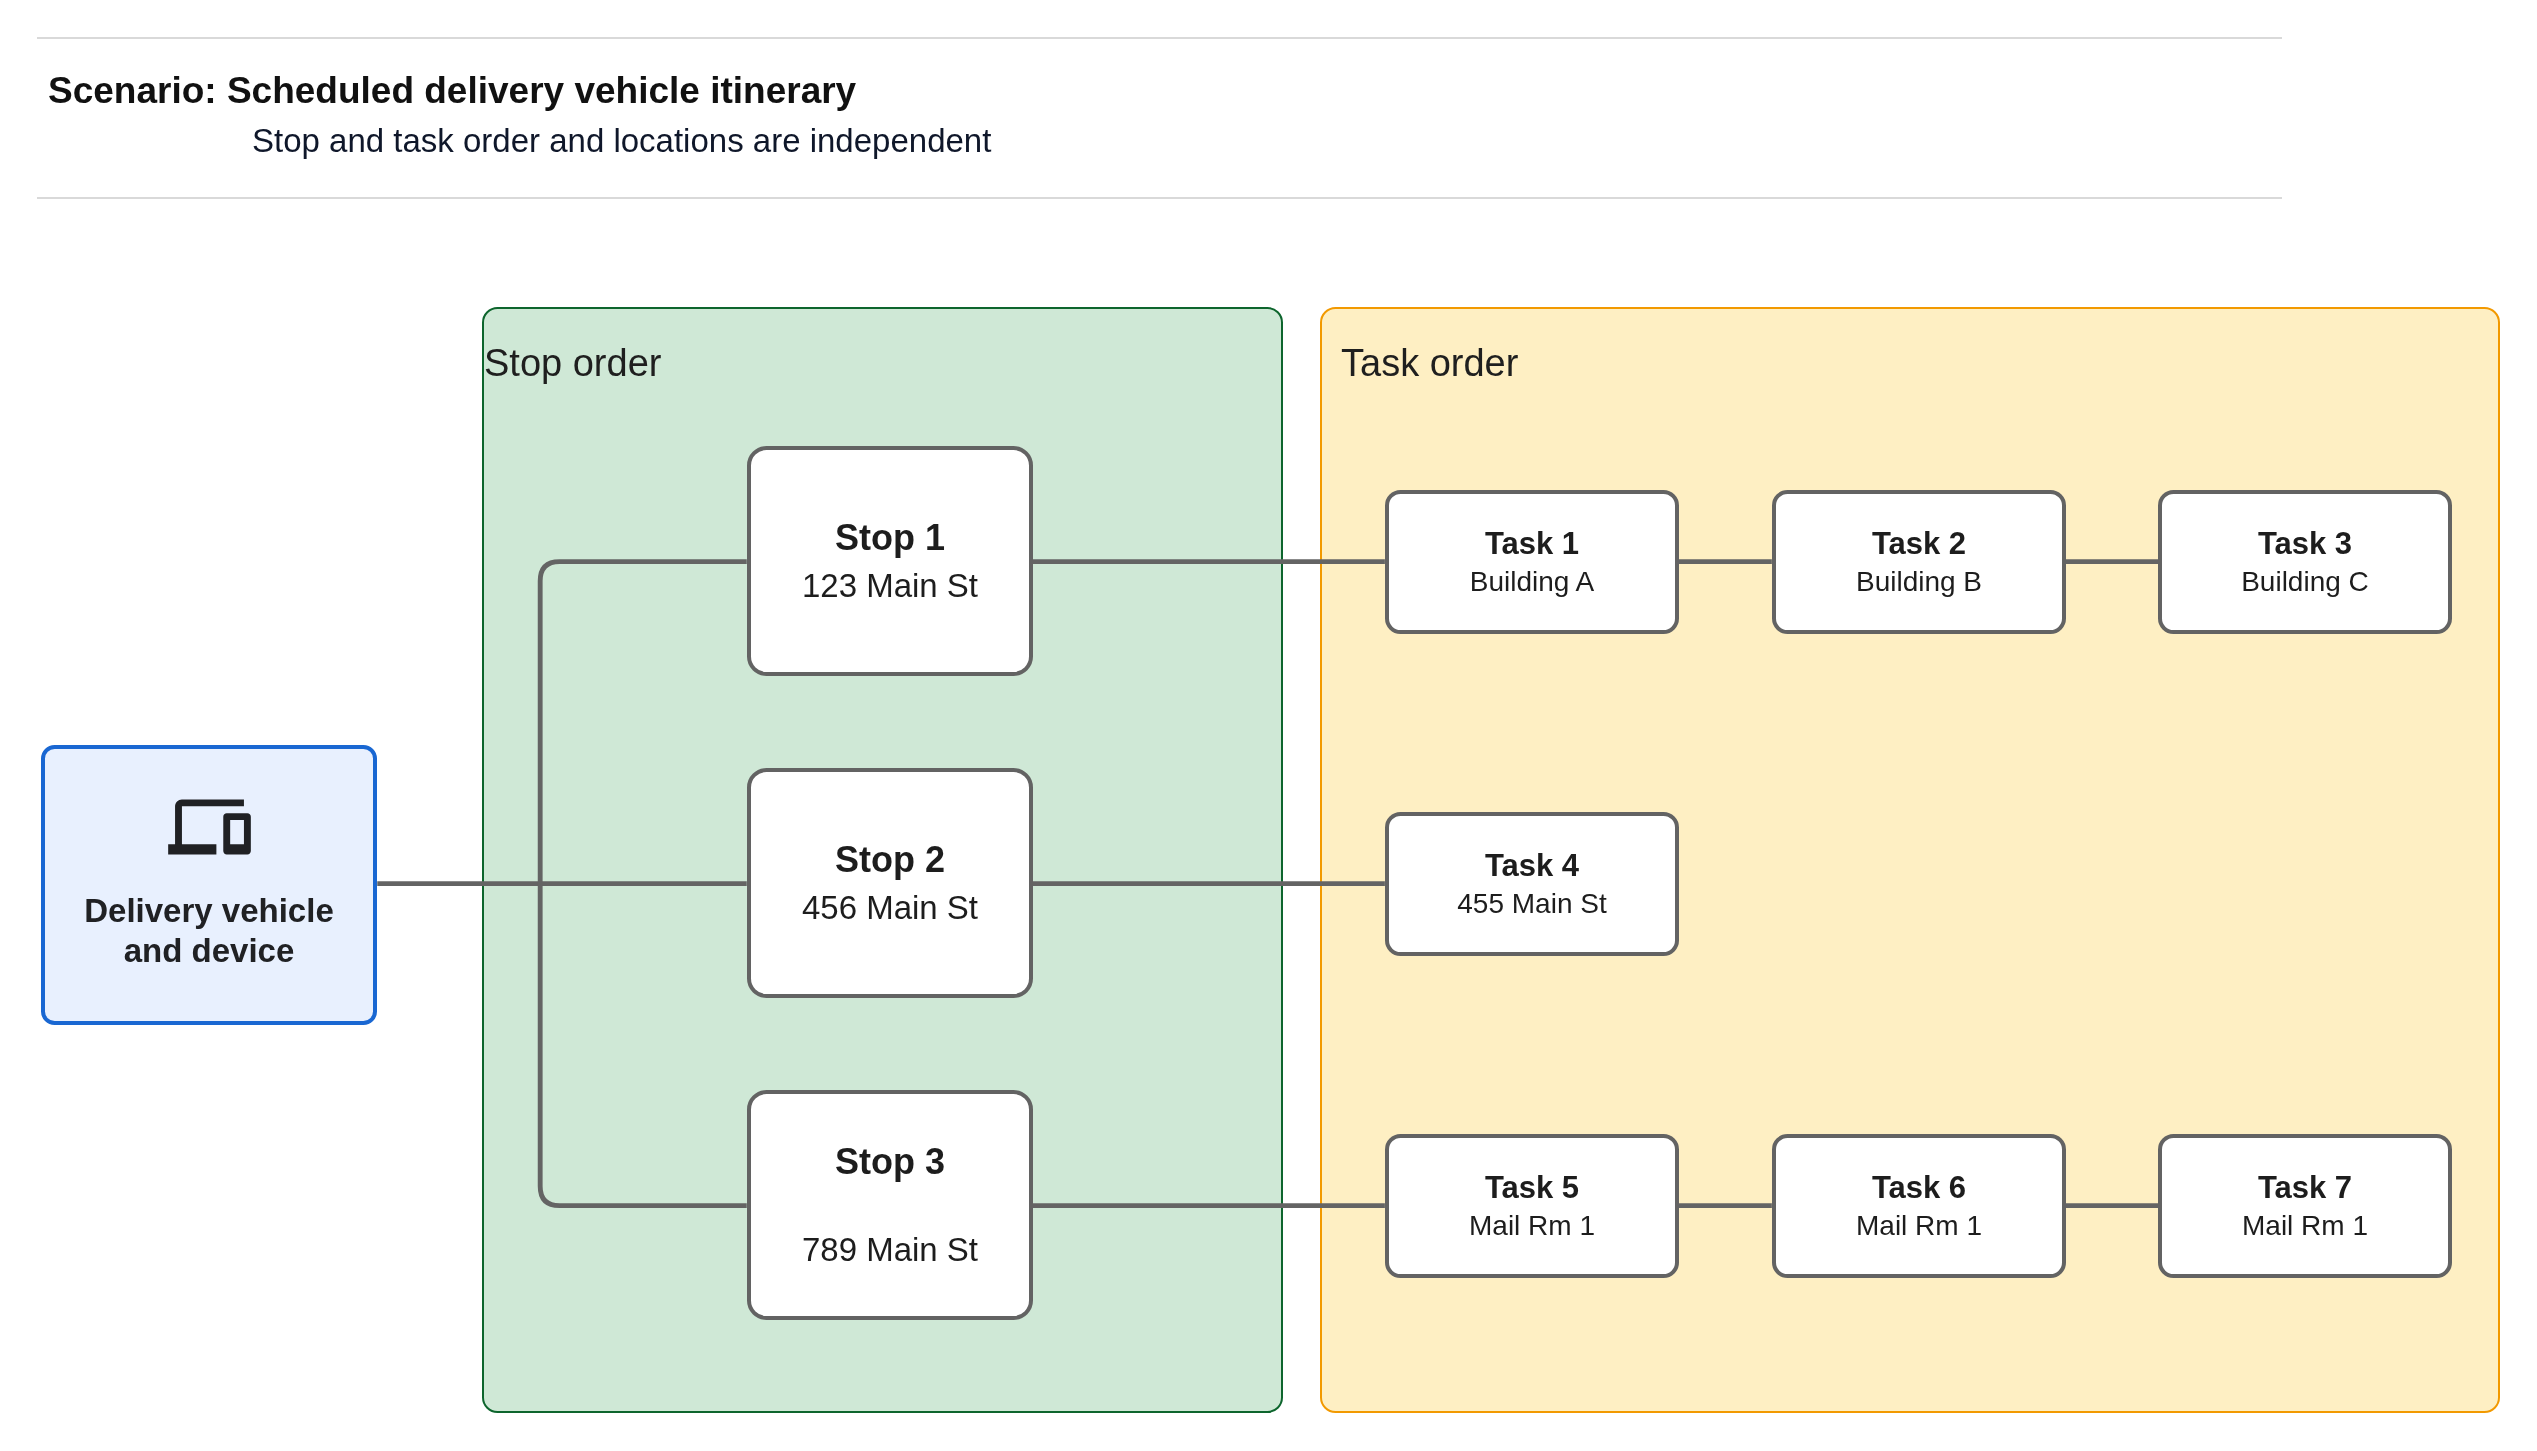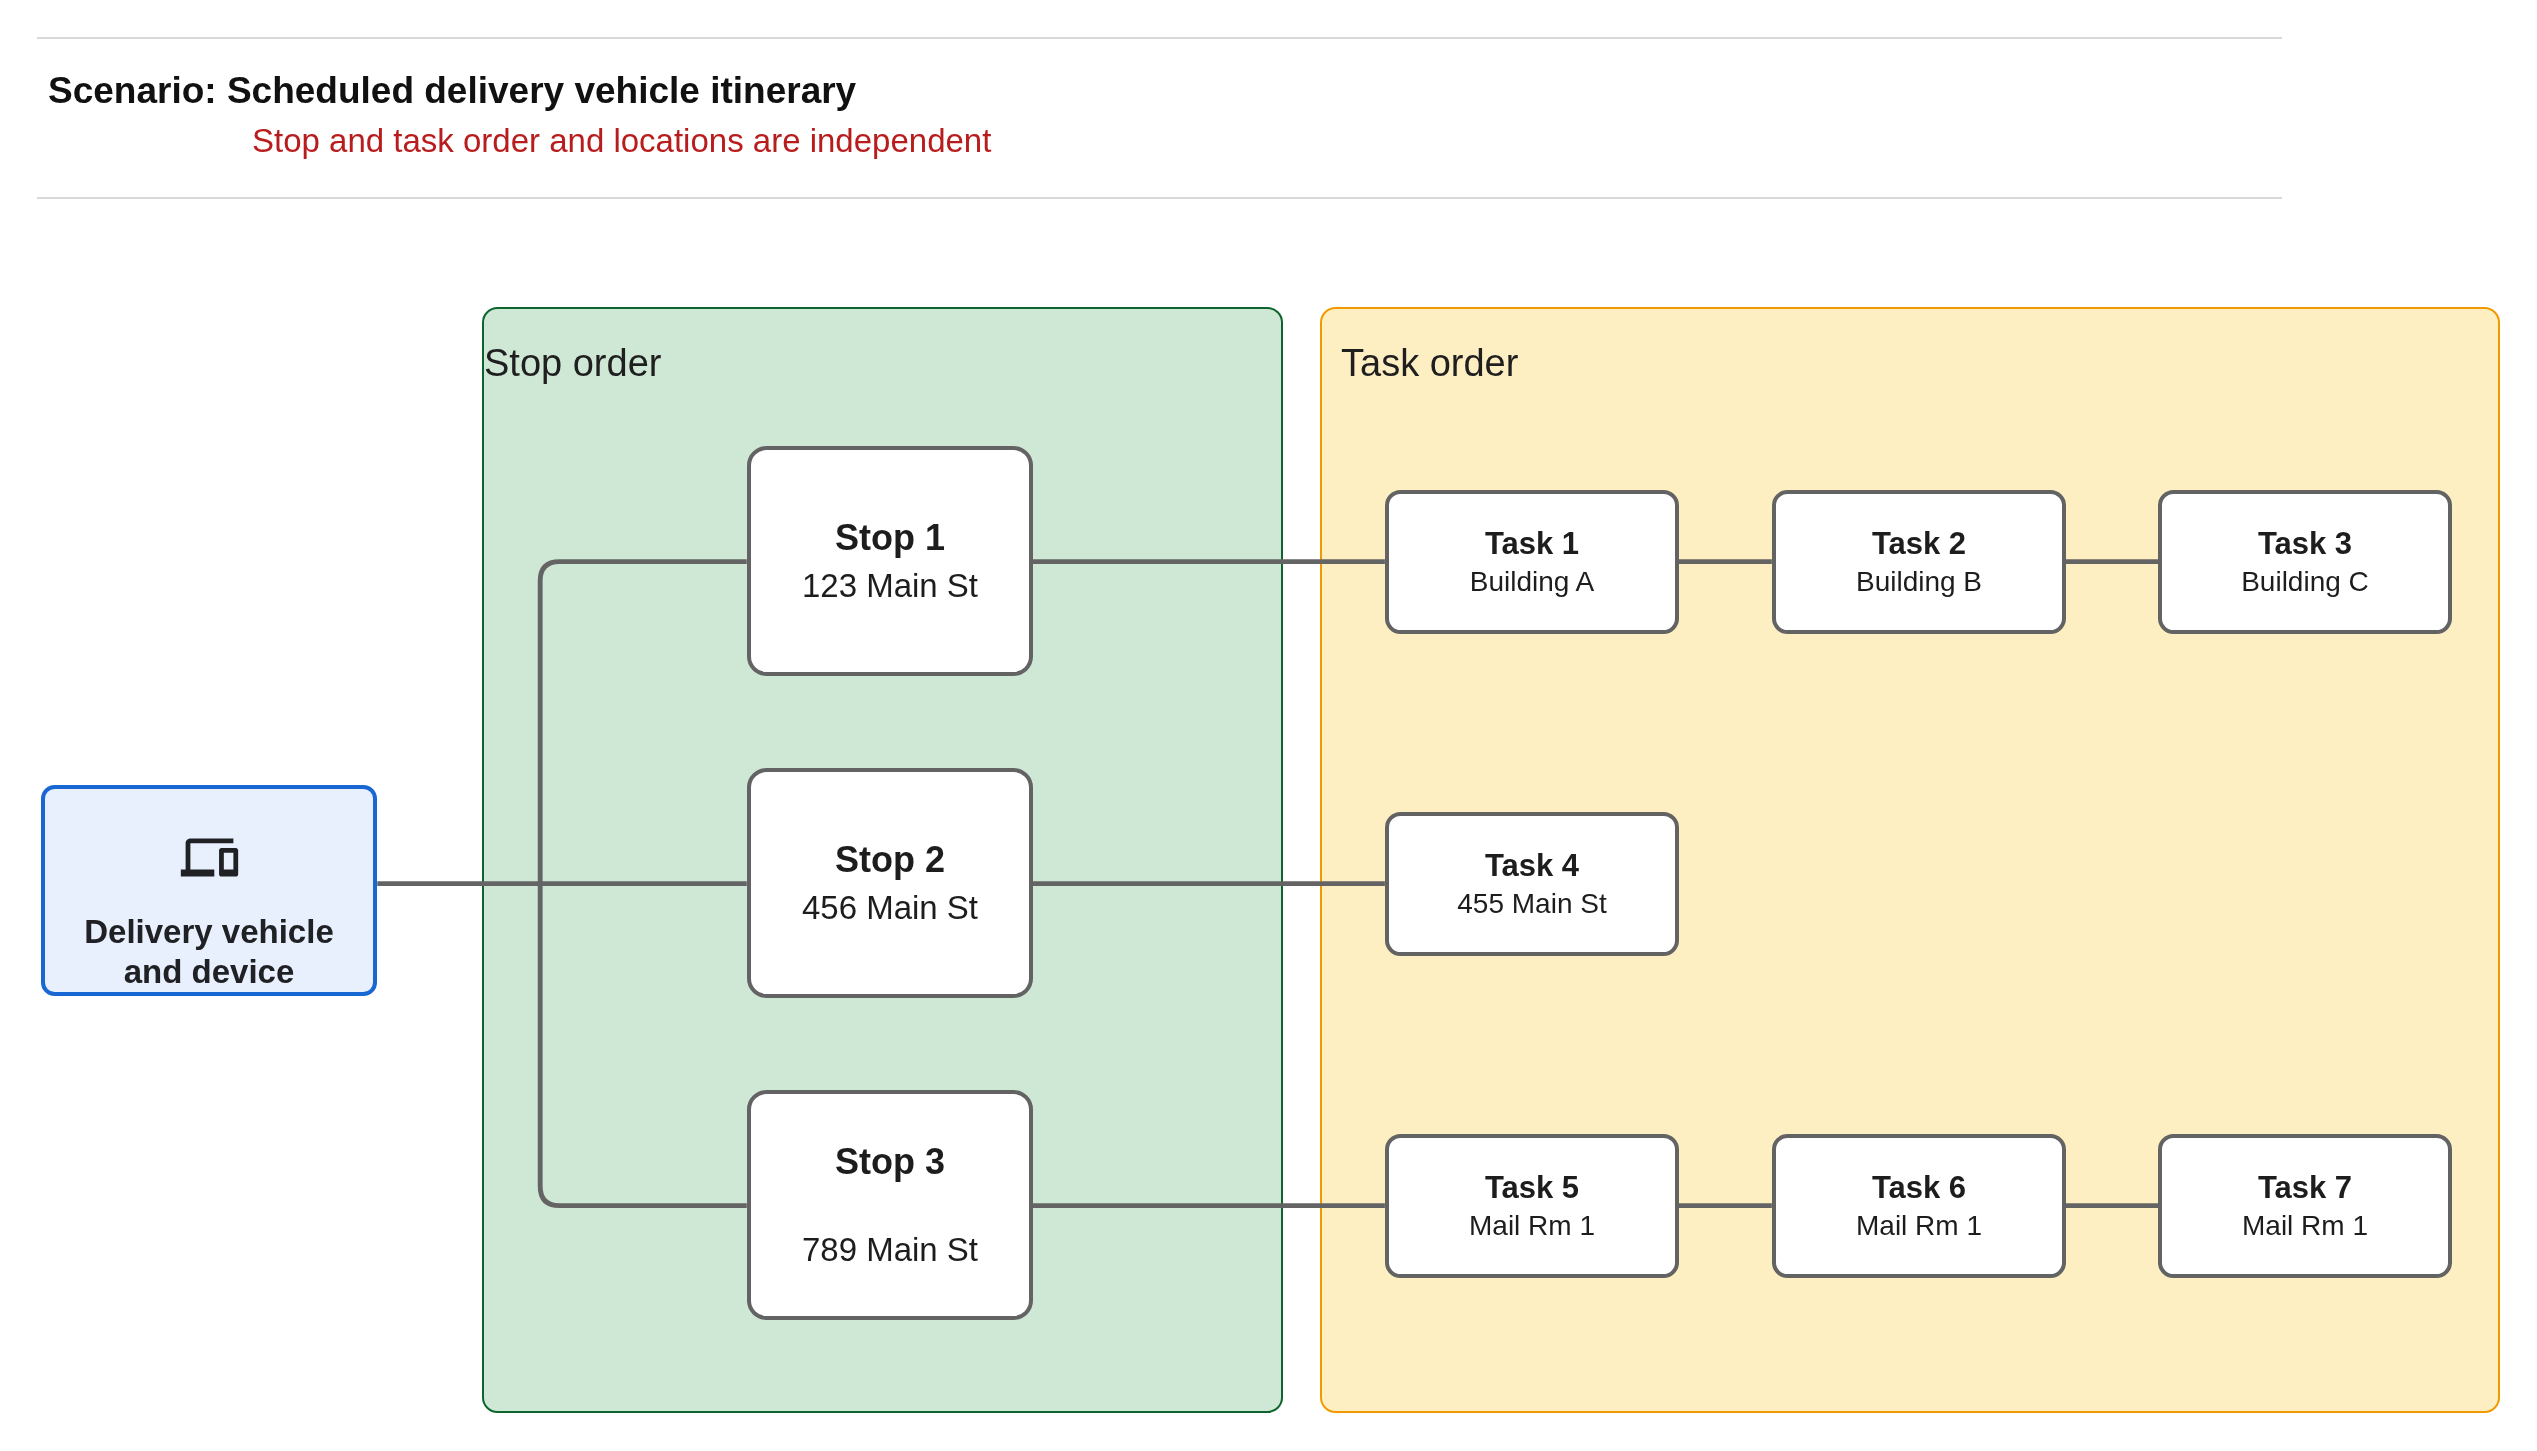"Stop and task order and" .subtitle { color: #b91c1c -> #0f172a }
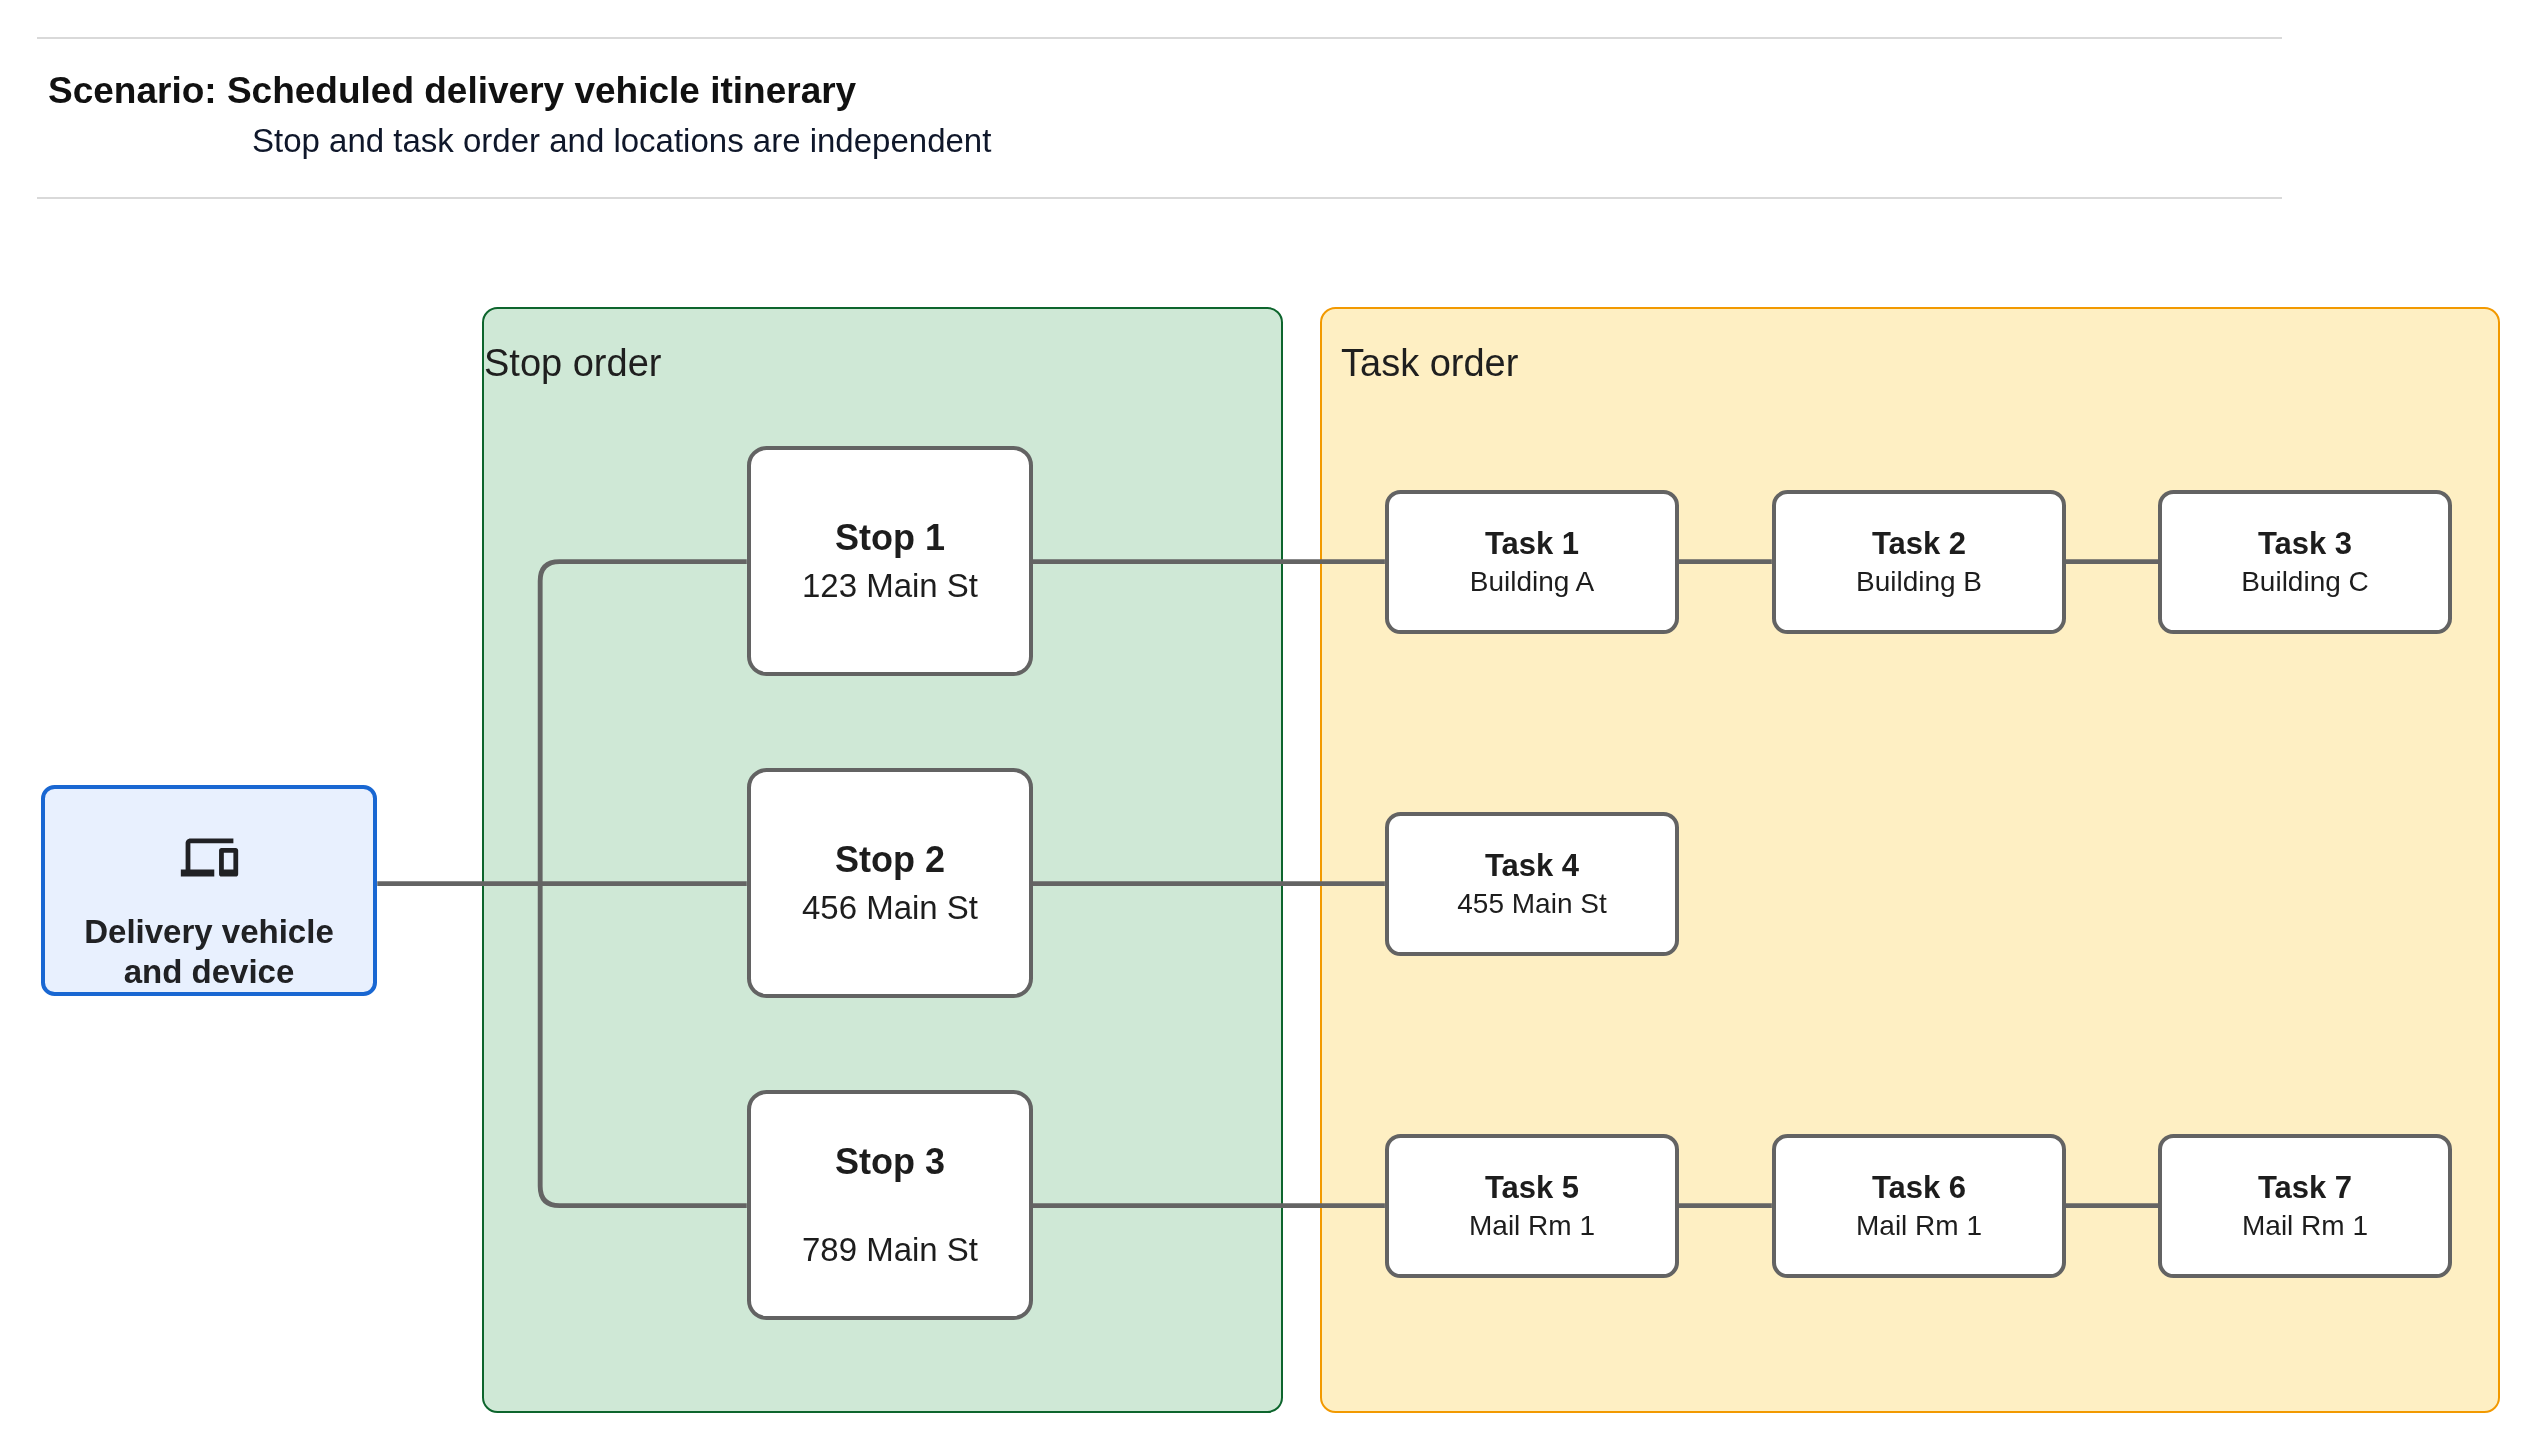"Delivery vehicle and device" .source-box { height: 211px -> 280px; margin-top: 40px -> none }
